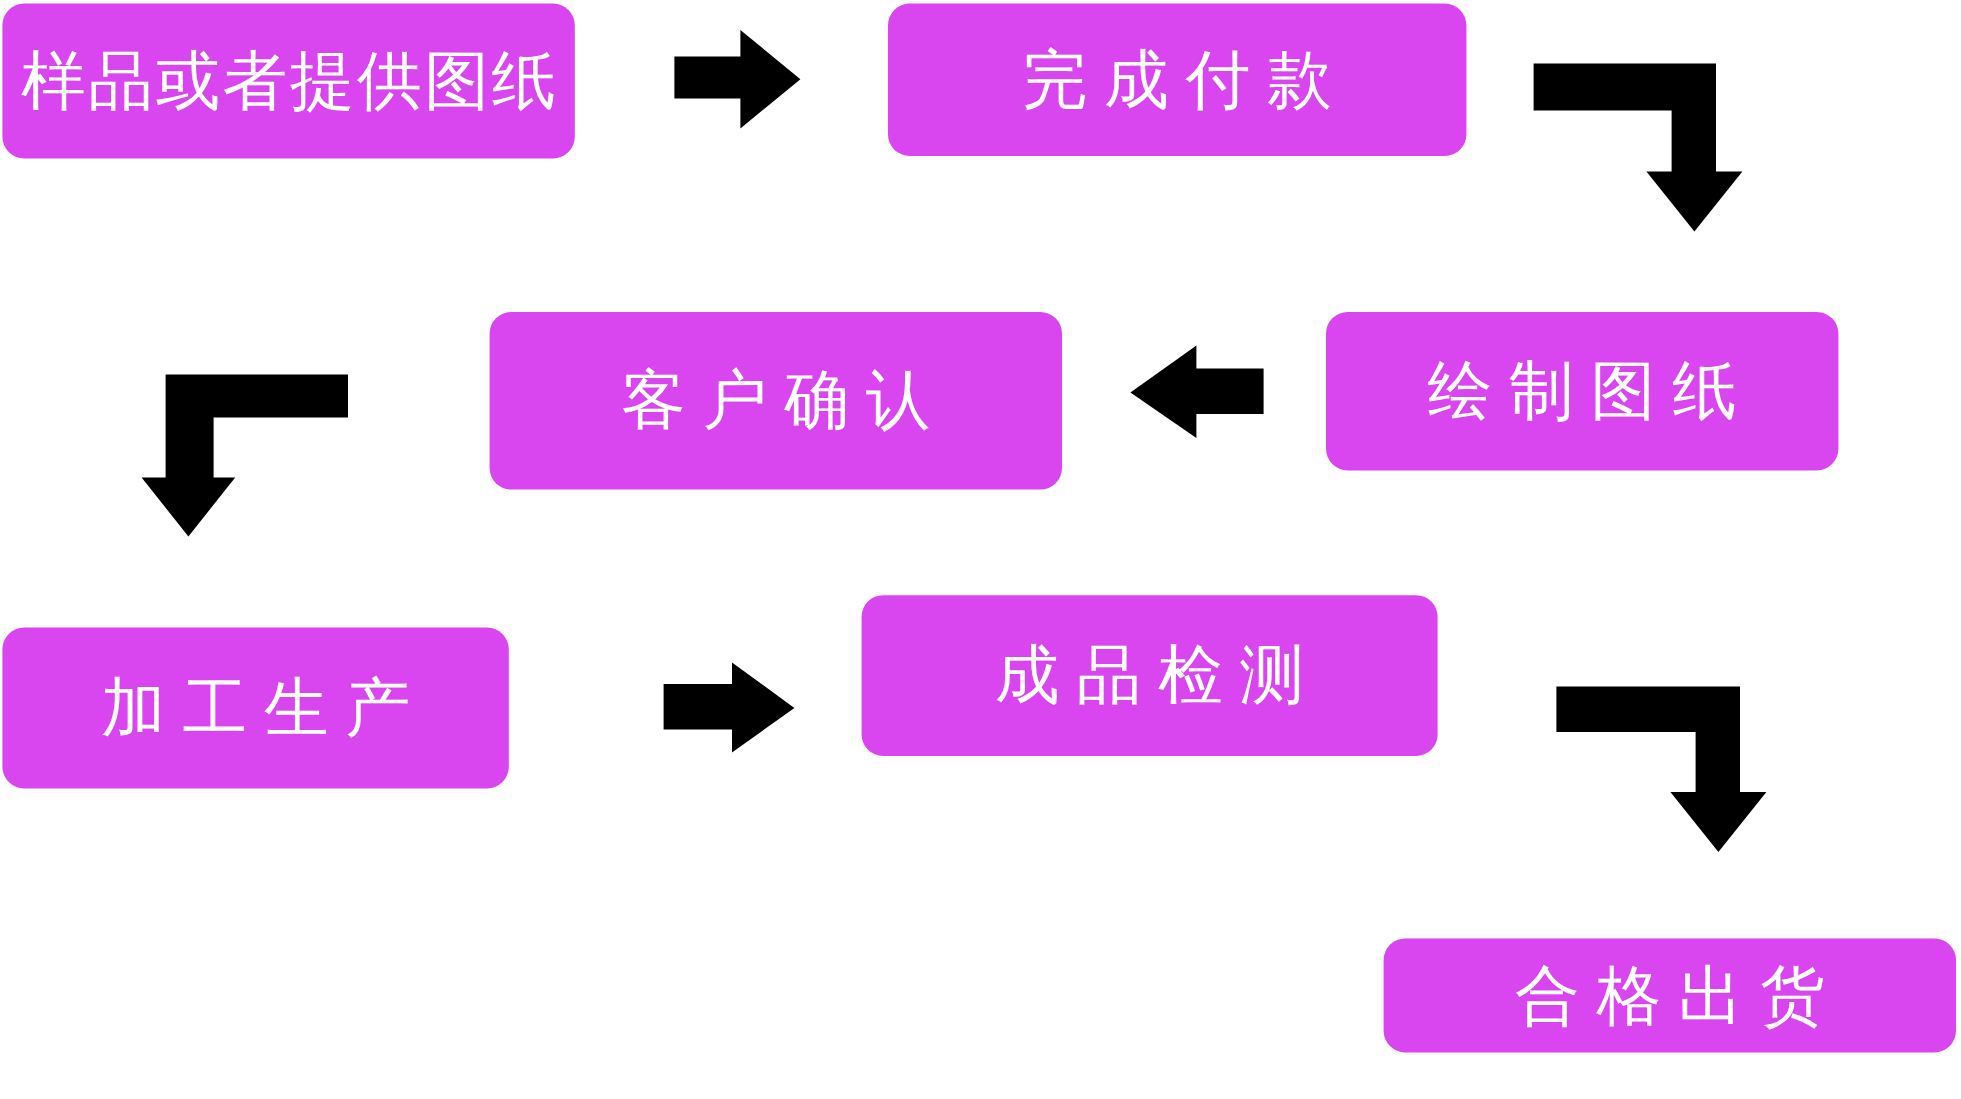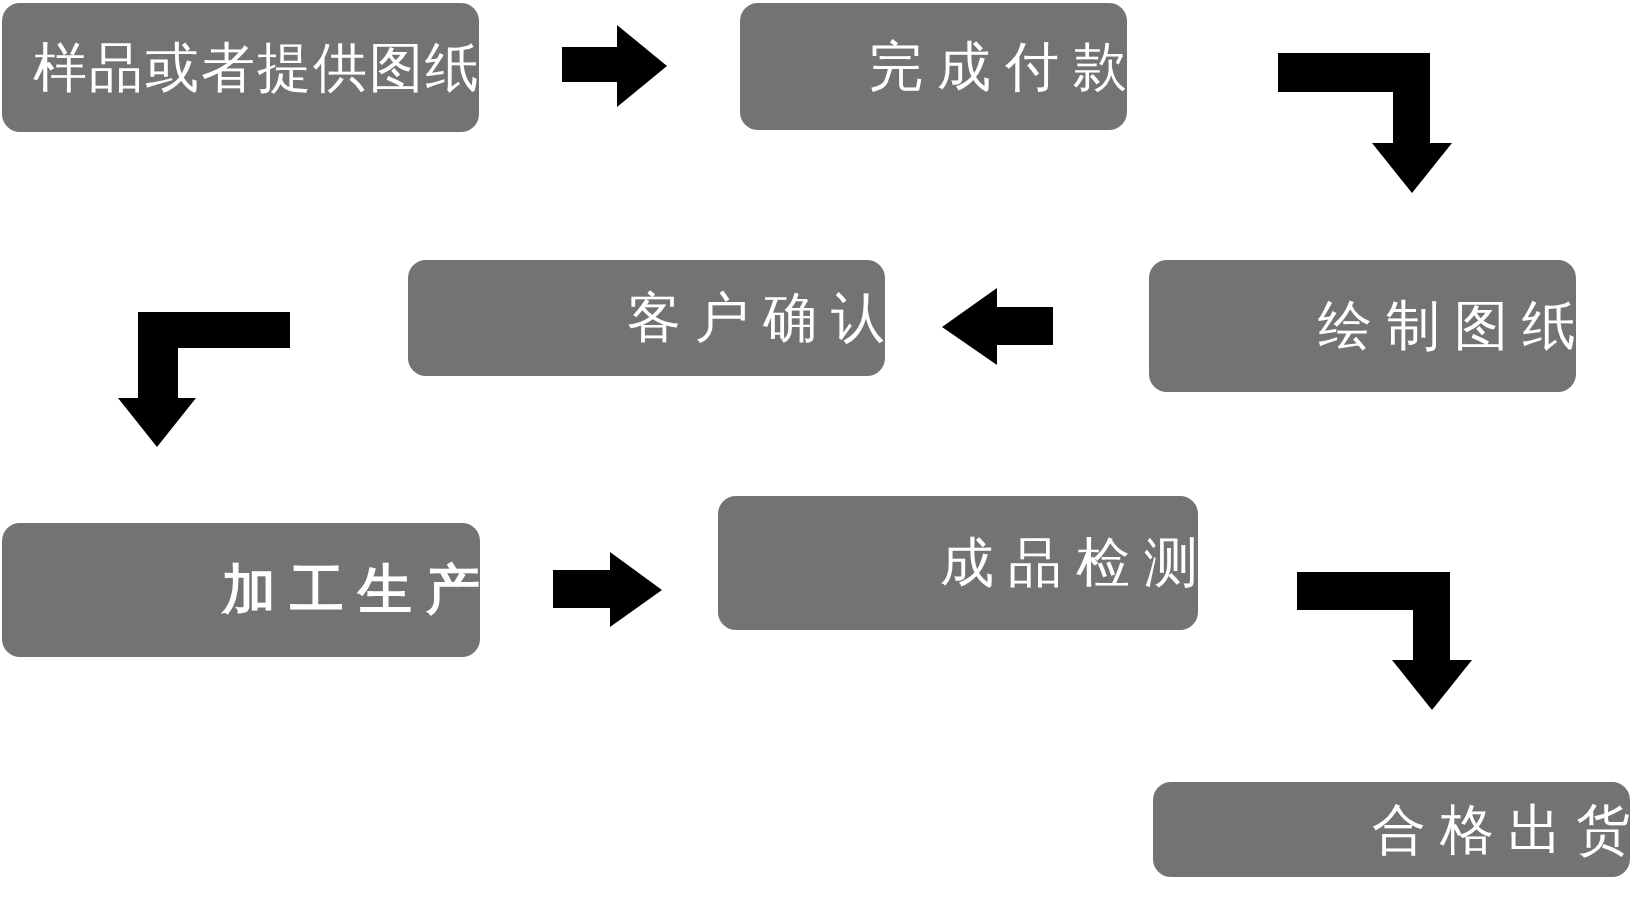"样品或者提供图纸" .node { background: #737373 -> #d946ef; justify-content: flex-end -> center }
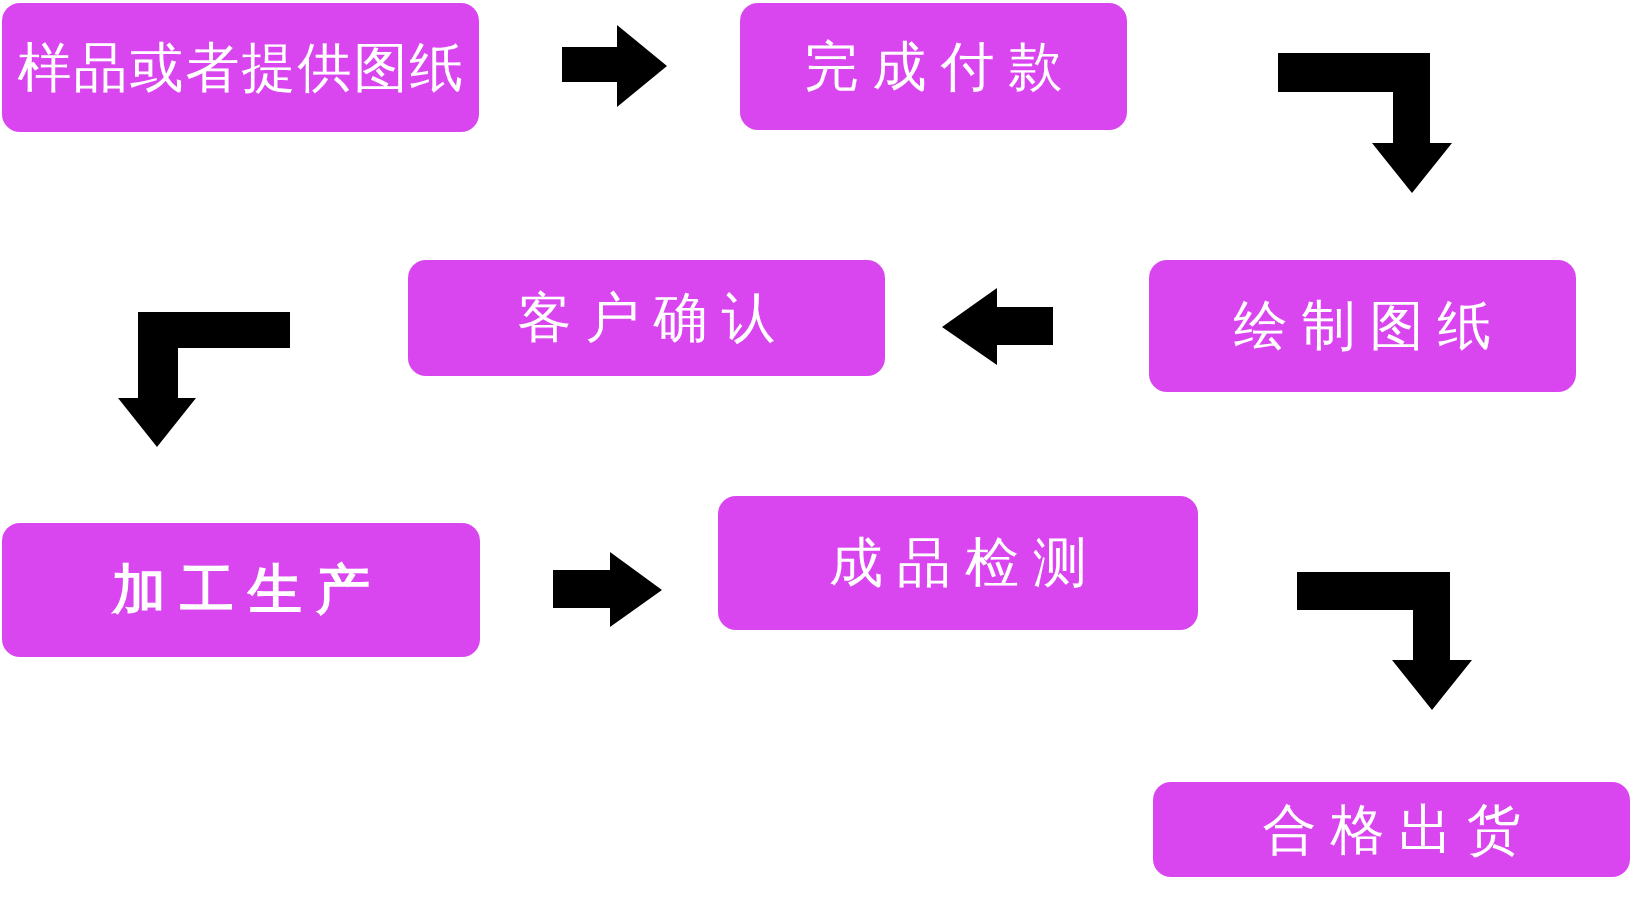"完成付款" #node-payment { width: 387px -> 482px }
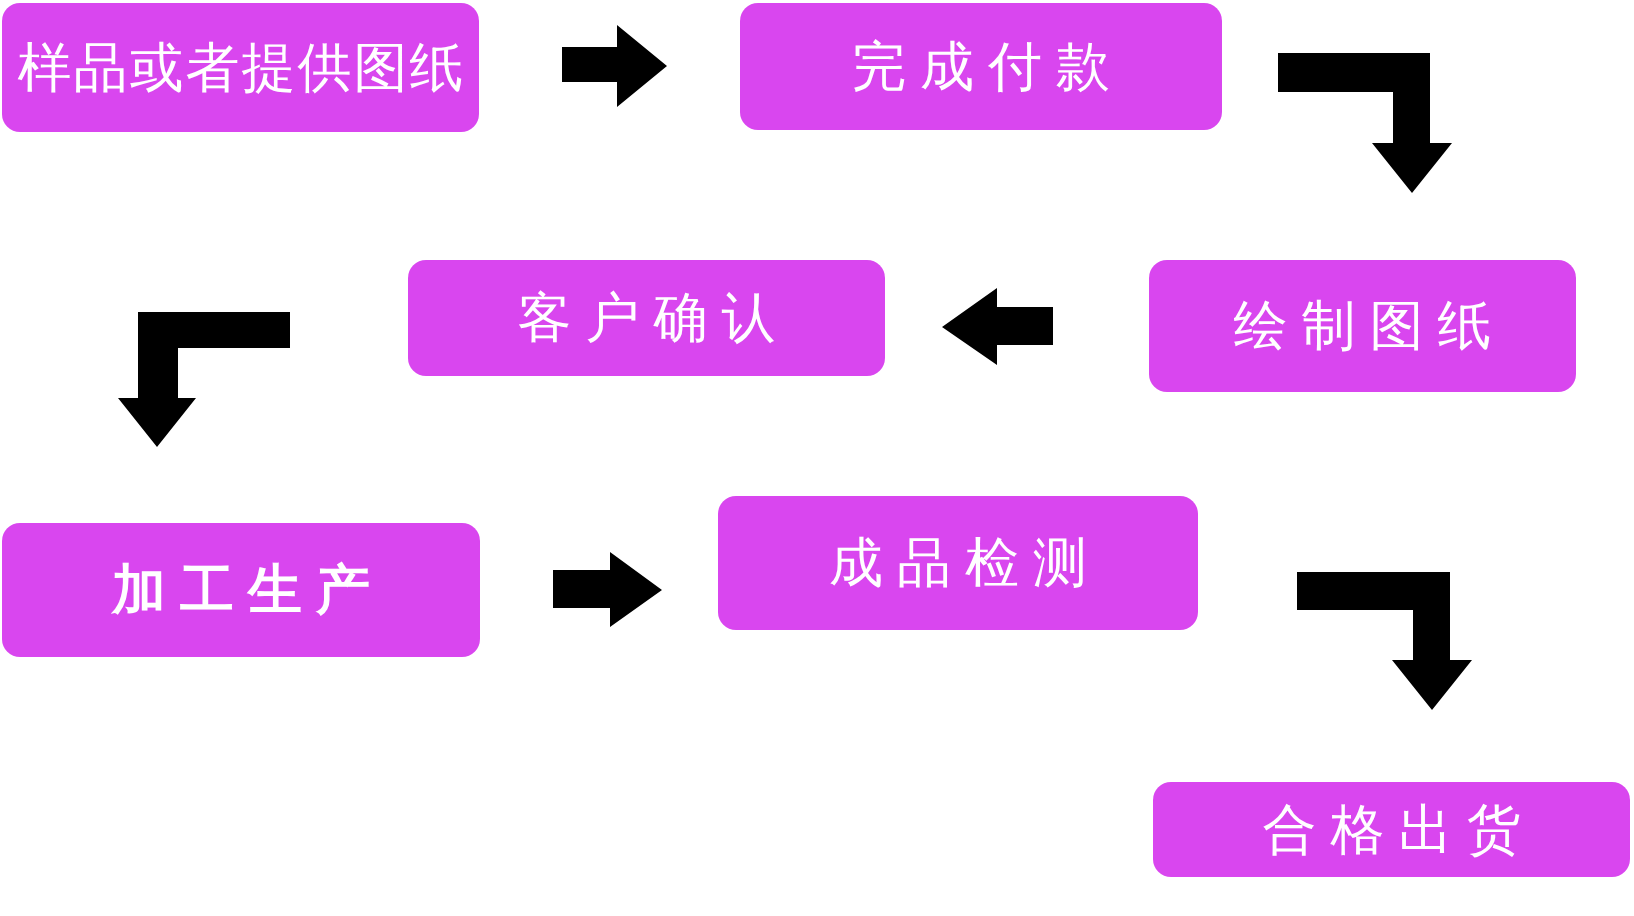"客户确认" #node-confirm { height: 116px -> 148px }
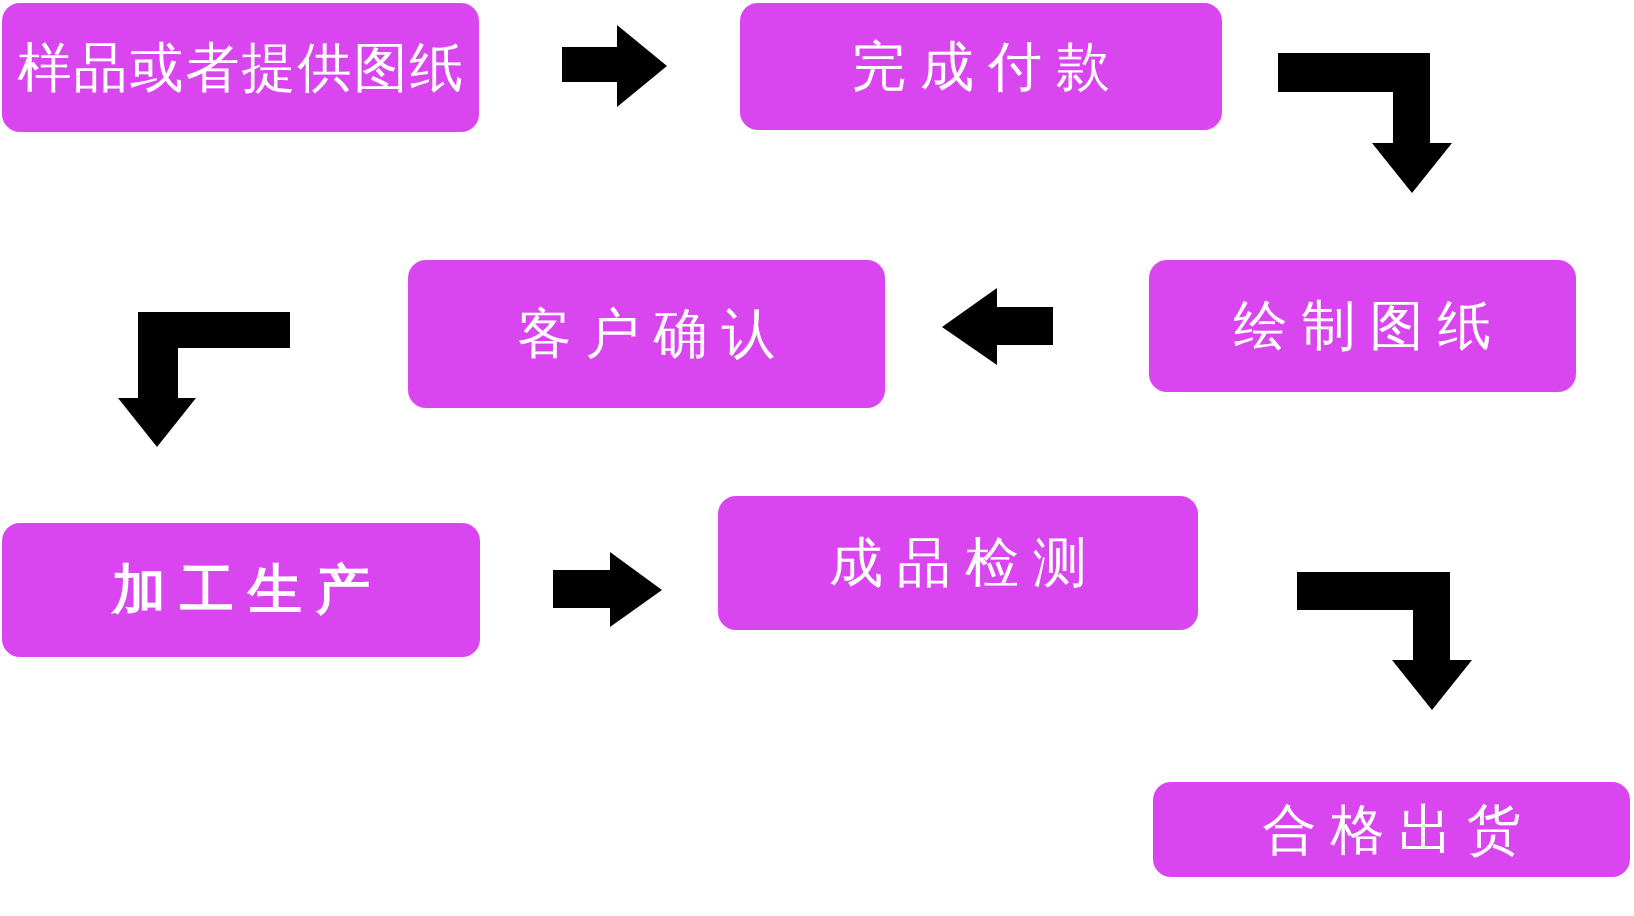"绘制图纸" #node-draw { margin-left: 44px -> none }
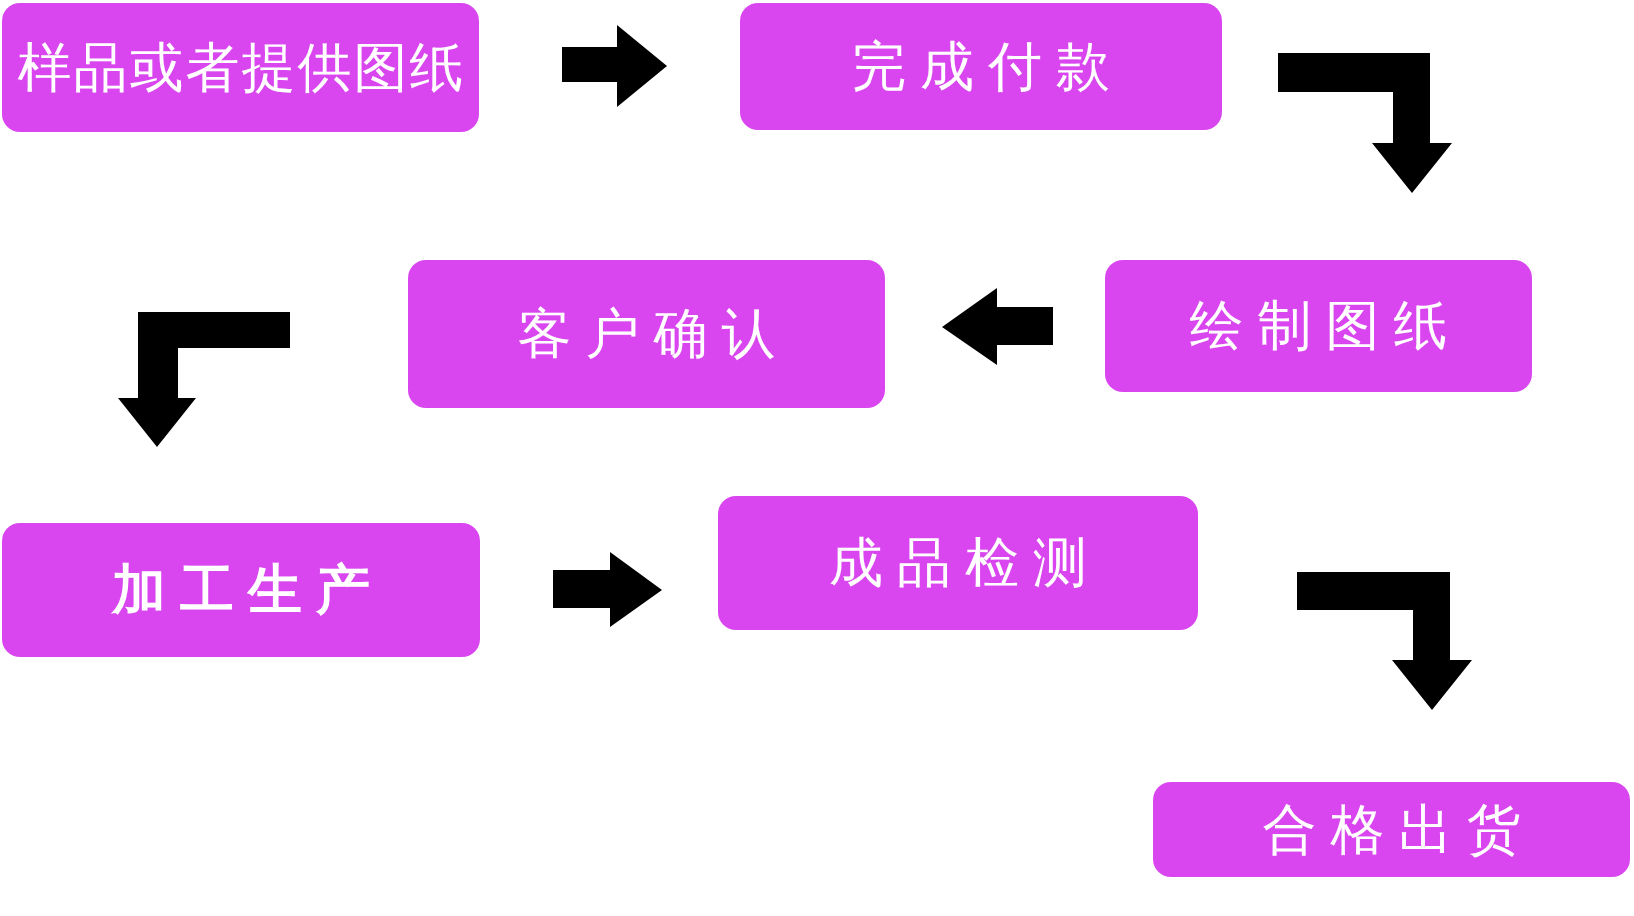"加工生产" #node-production { font-weight: bold -> none; width: 478px -> 422px }
